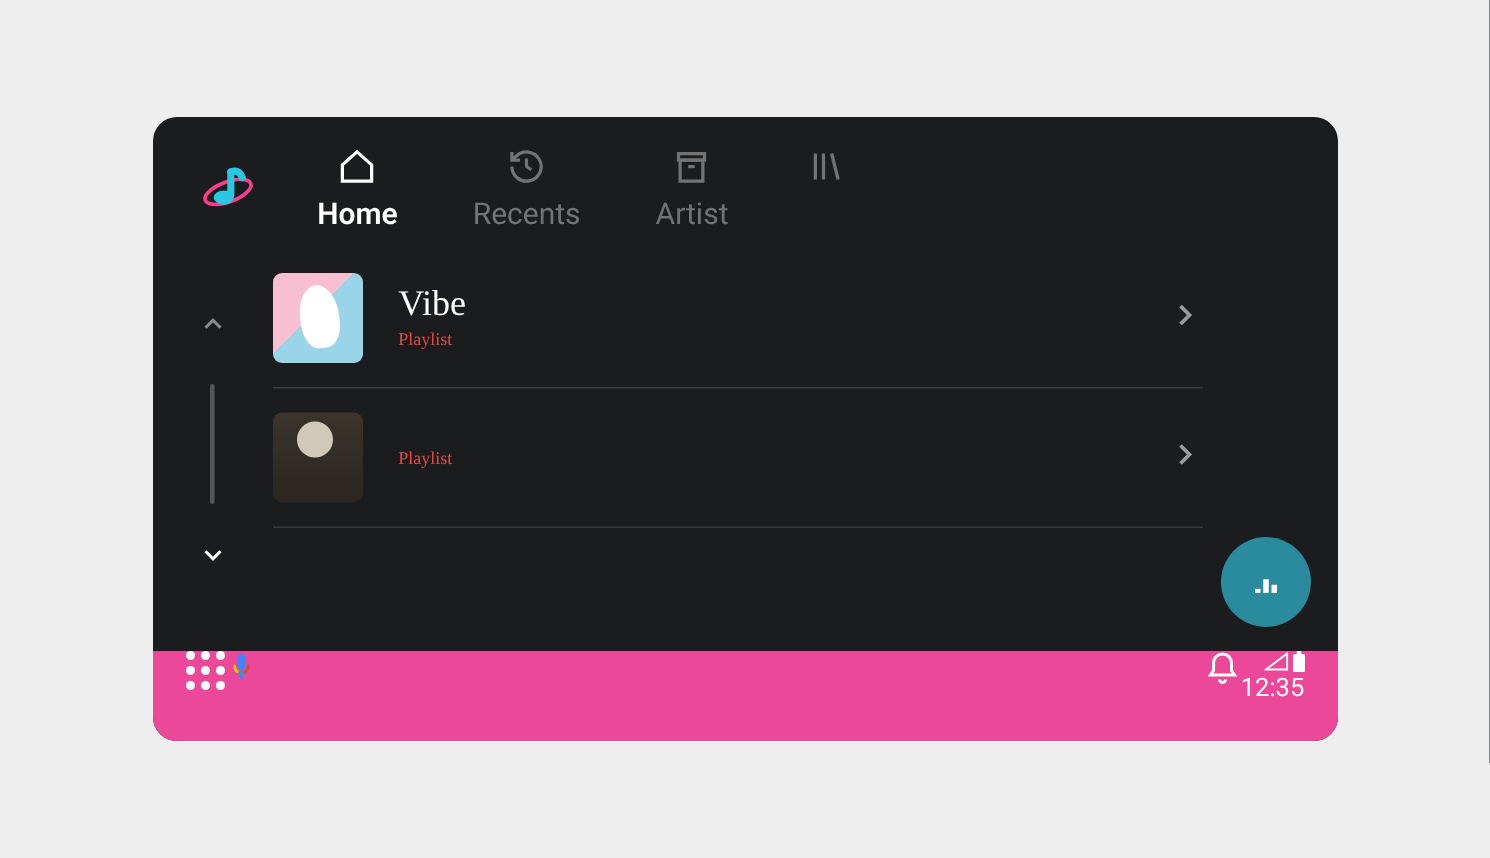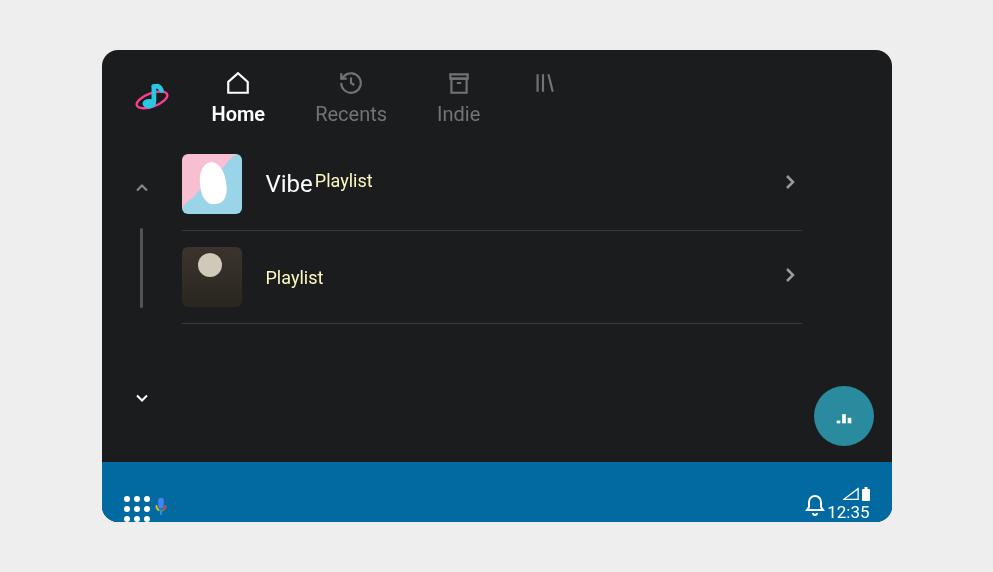"Home" .device { height: 472px -> 416px }
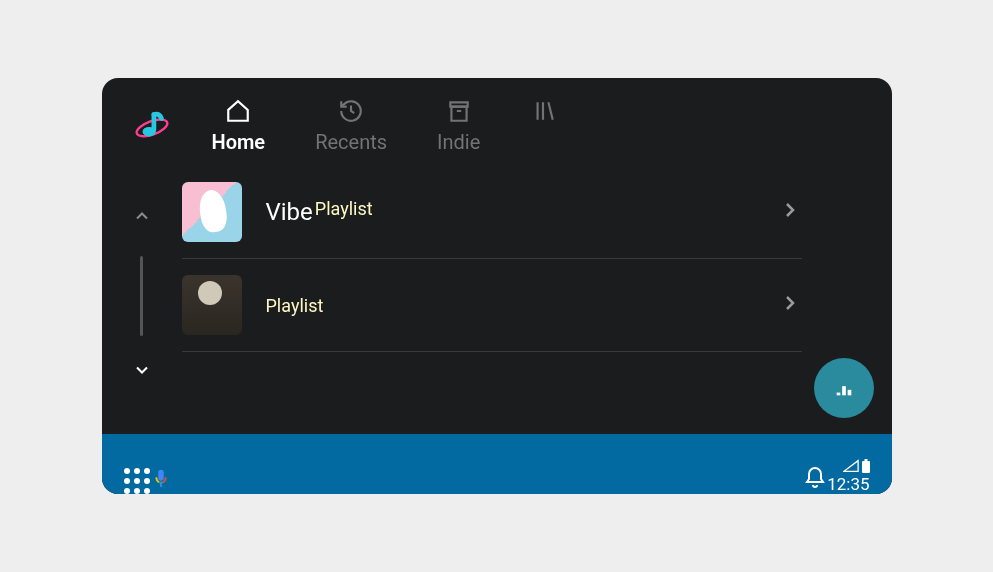"Indie" span.tab-label { text: Indie -> Artist }
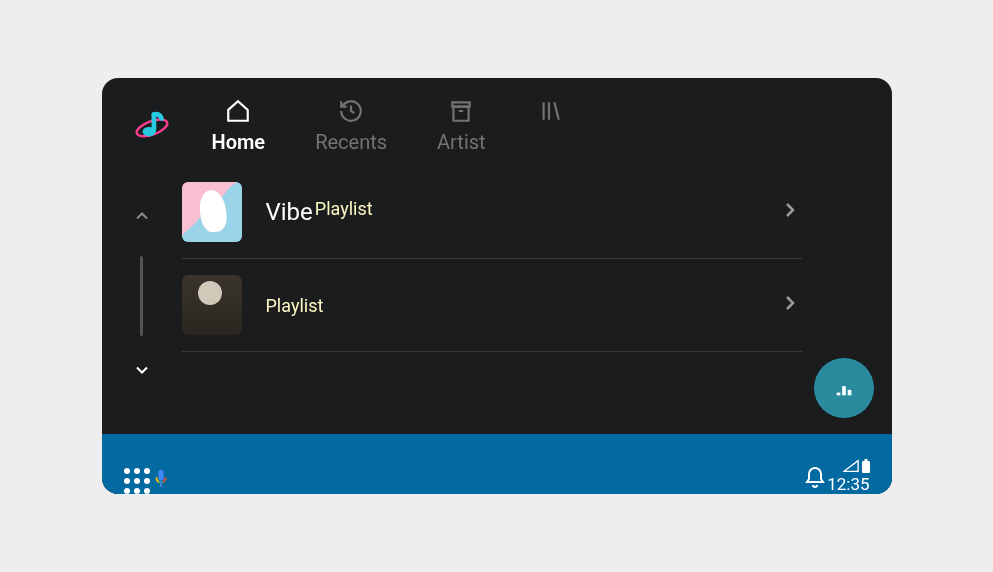"Vibe" .item-text { flex-direction: row -> column; font-family: none -> Liberation Serif, serif }
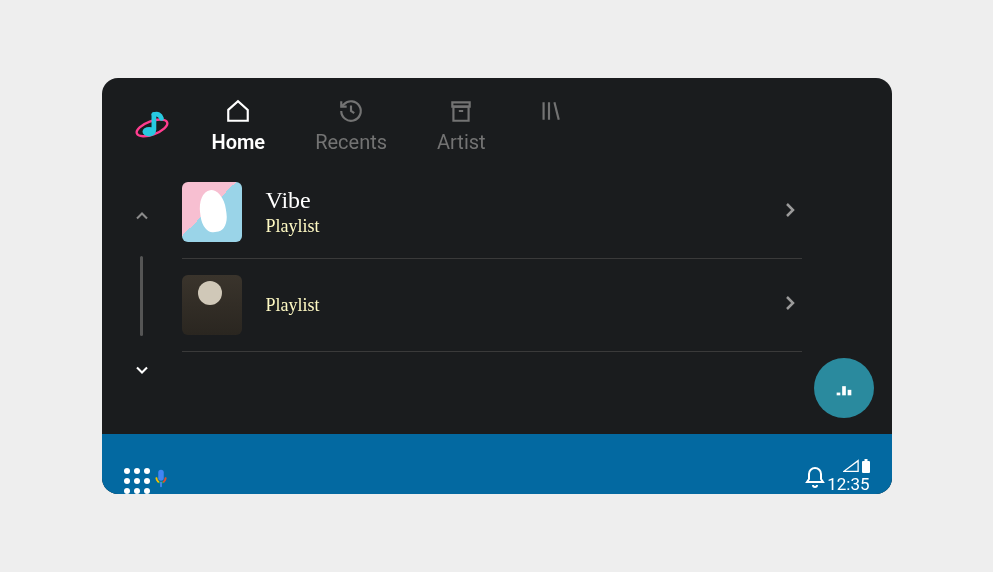"Playlist" .item-subtitle { color: #fef9c3 -> #ef4444; font-size: 18px -> 12px }
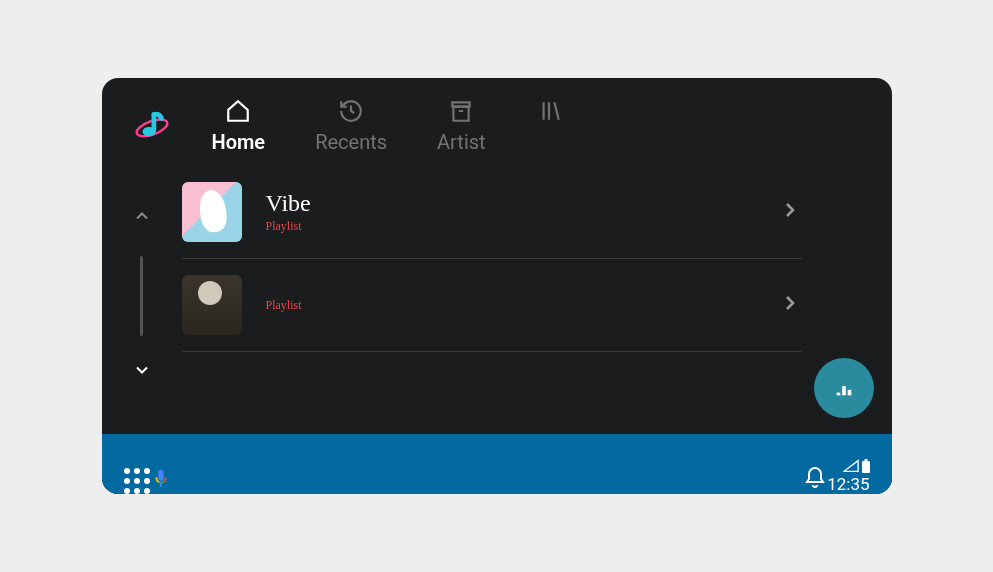"12:35" .bottombar { align-items: flex-end -> flex-start; background: #0369a1 -> #ec4899 }
